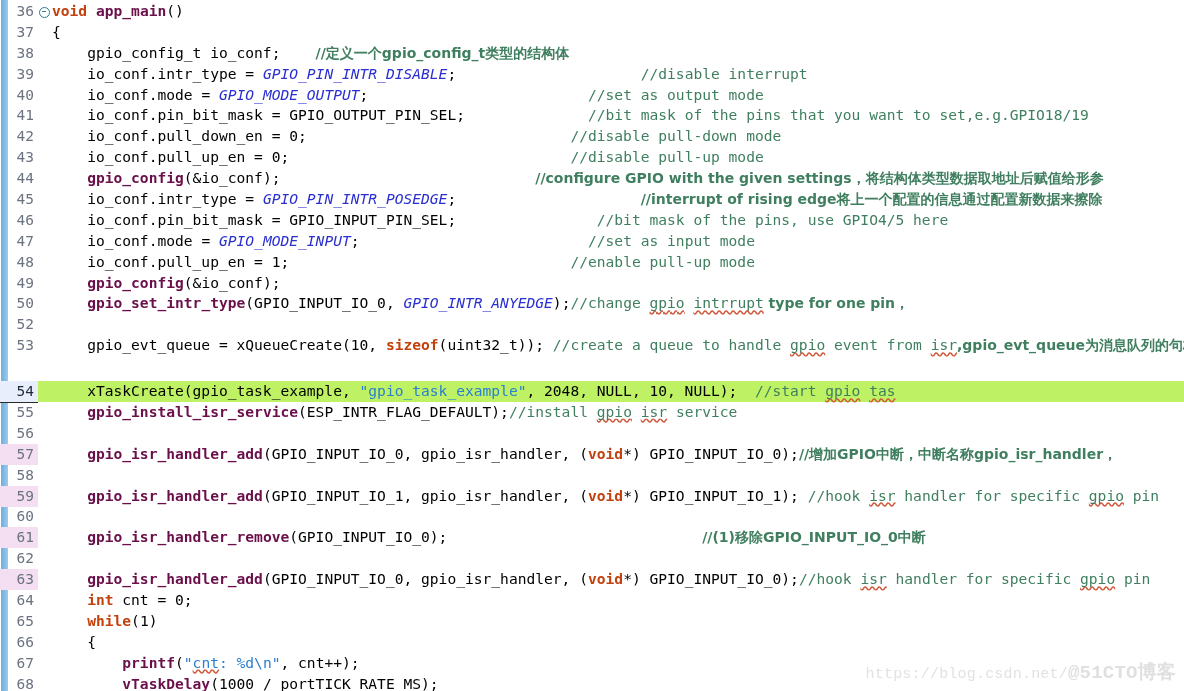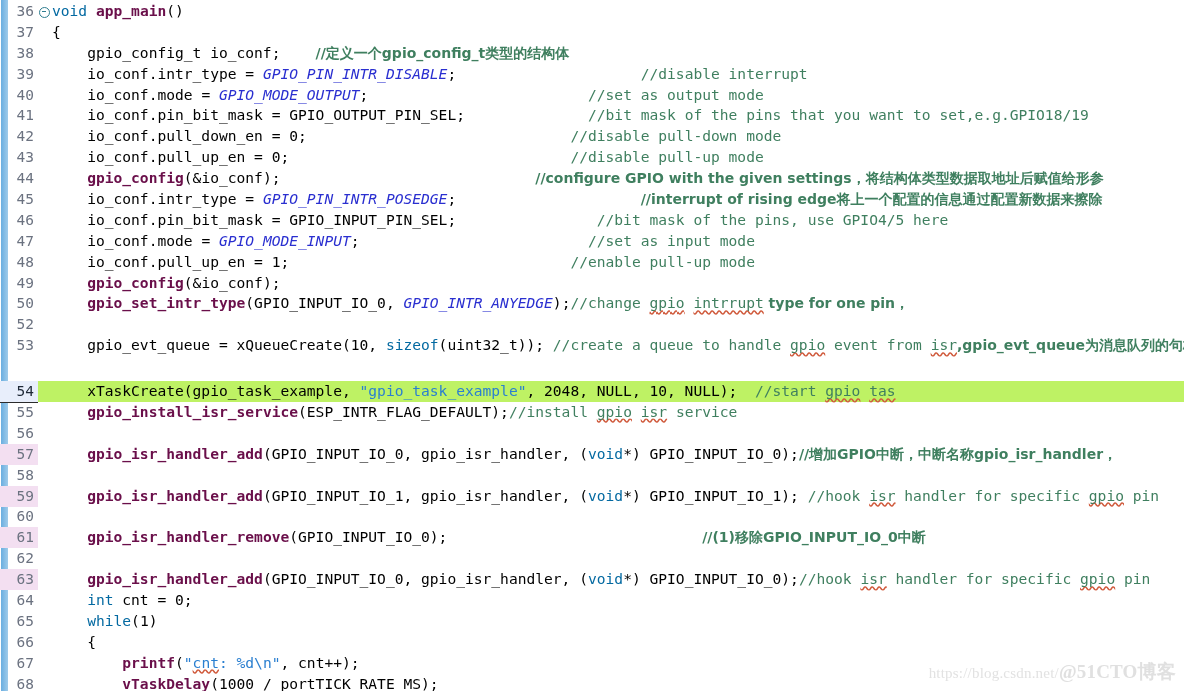"void" .kw { color: #0369a1 -> #c2410c; font-weight: normal -> bold }
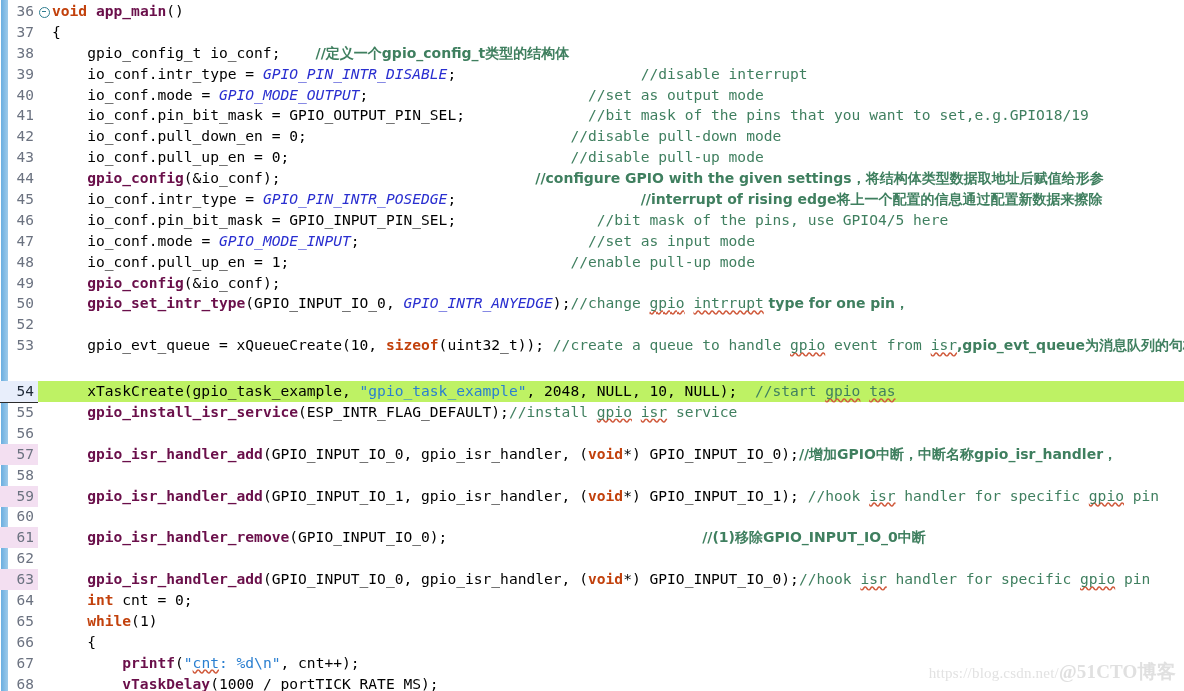"https://blog.csdn.net/@51CTO博客" .watermark { font-family: Liberation Serif, serif -> Liberation Mono, monospace }
